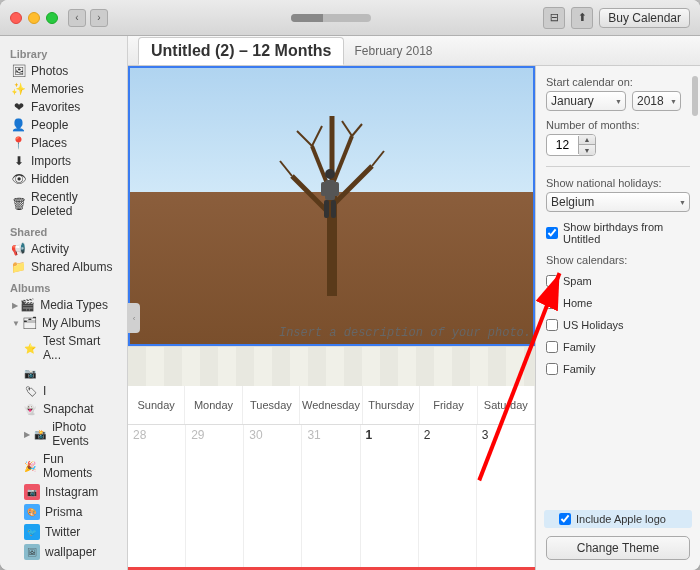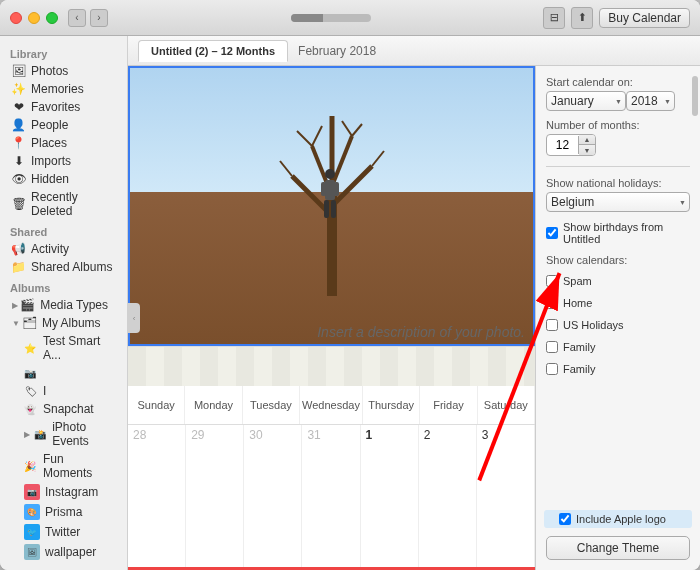"Untitled (2) – 12 Months" .tab-item { font-size: 11px -> 16px }
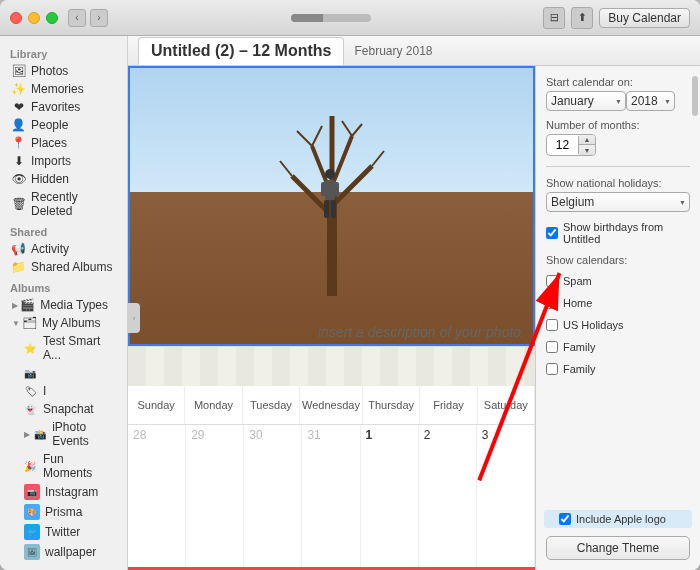"January" .settings-select-row { gap: 0 -> 6px }
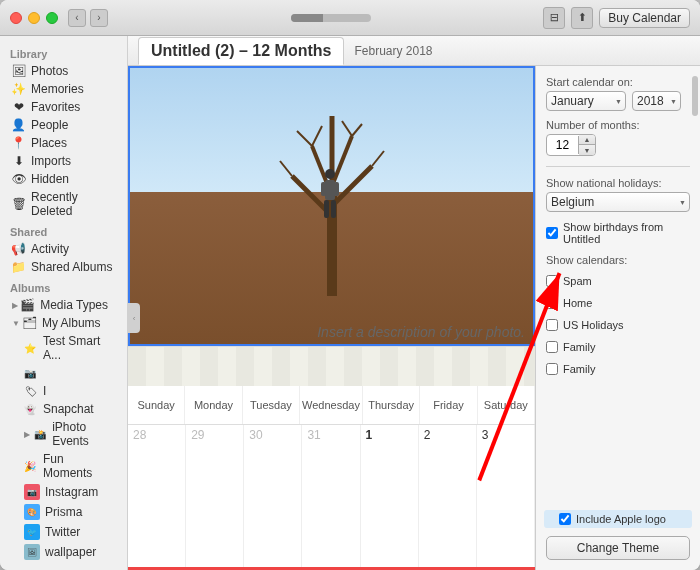"Insert a description of your" .photo-caption { font-family: none -> Liberation Mono, monospace; font-size: 14px -> 12px; right: 8px -> 2px }
